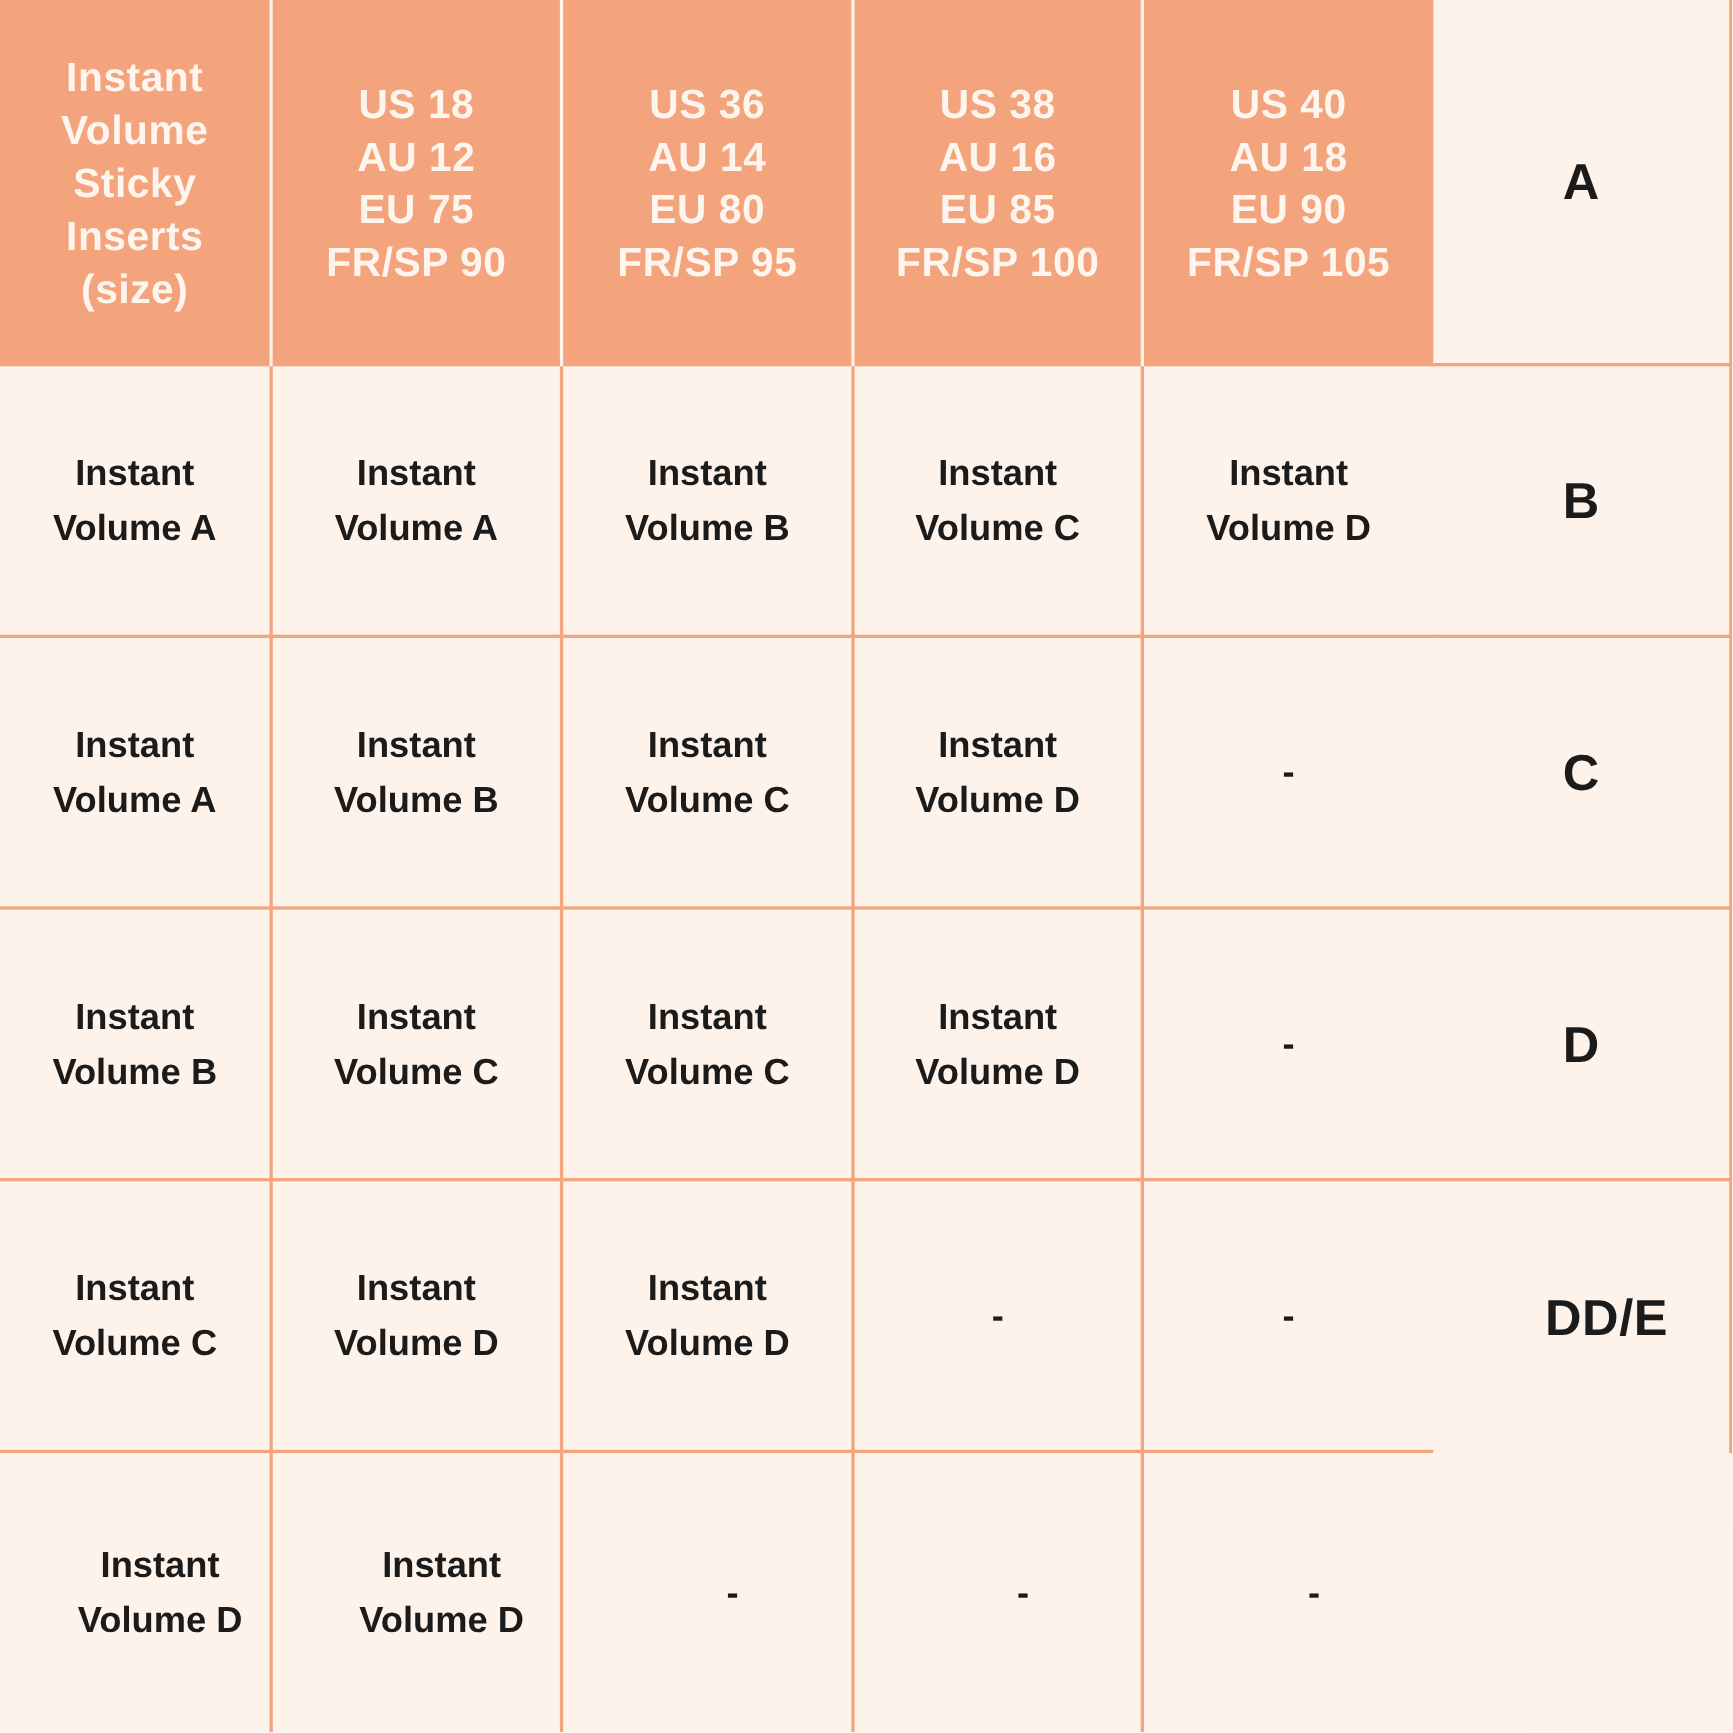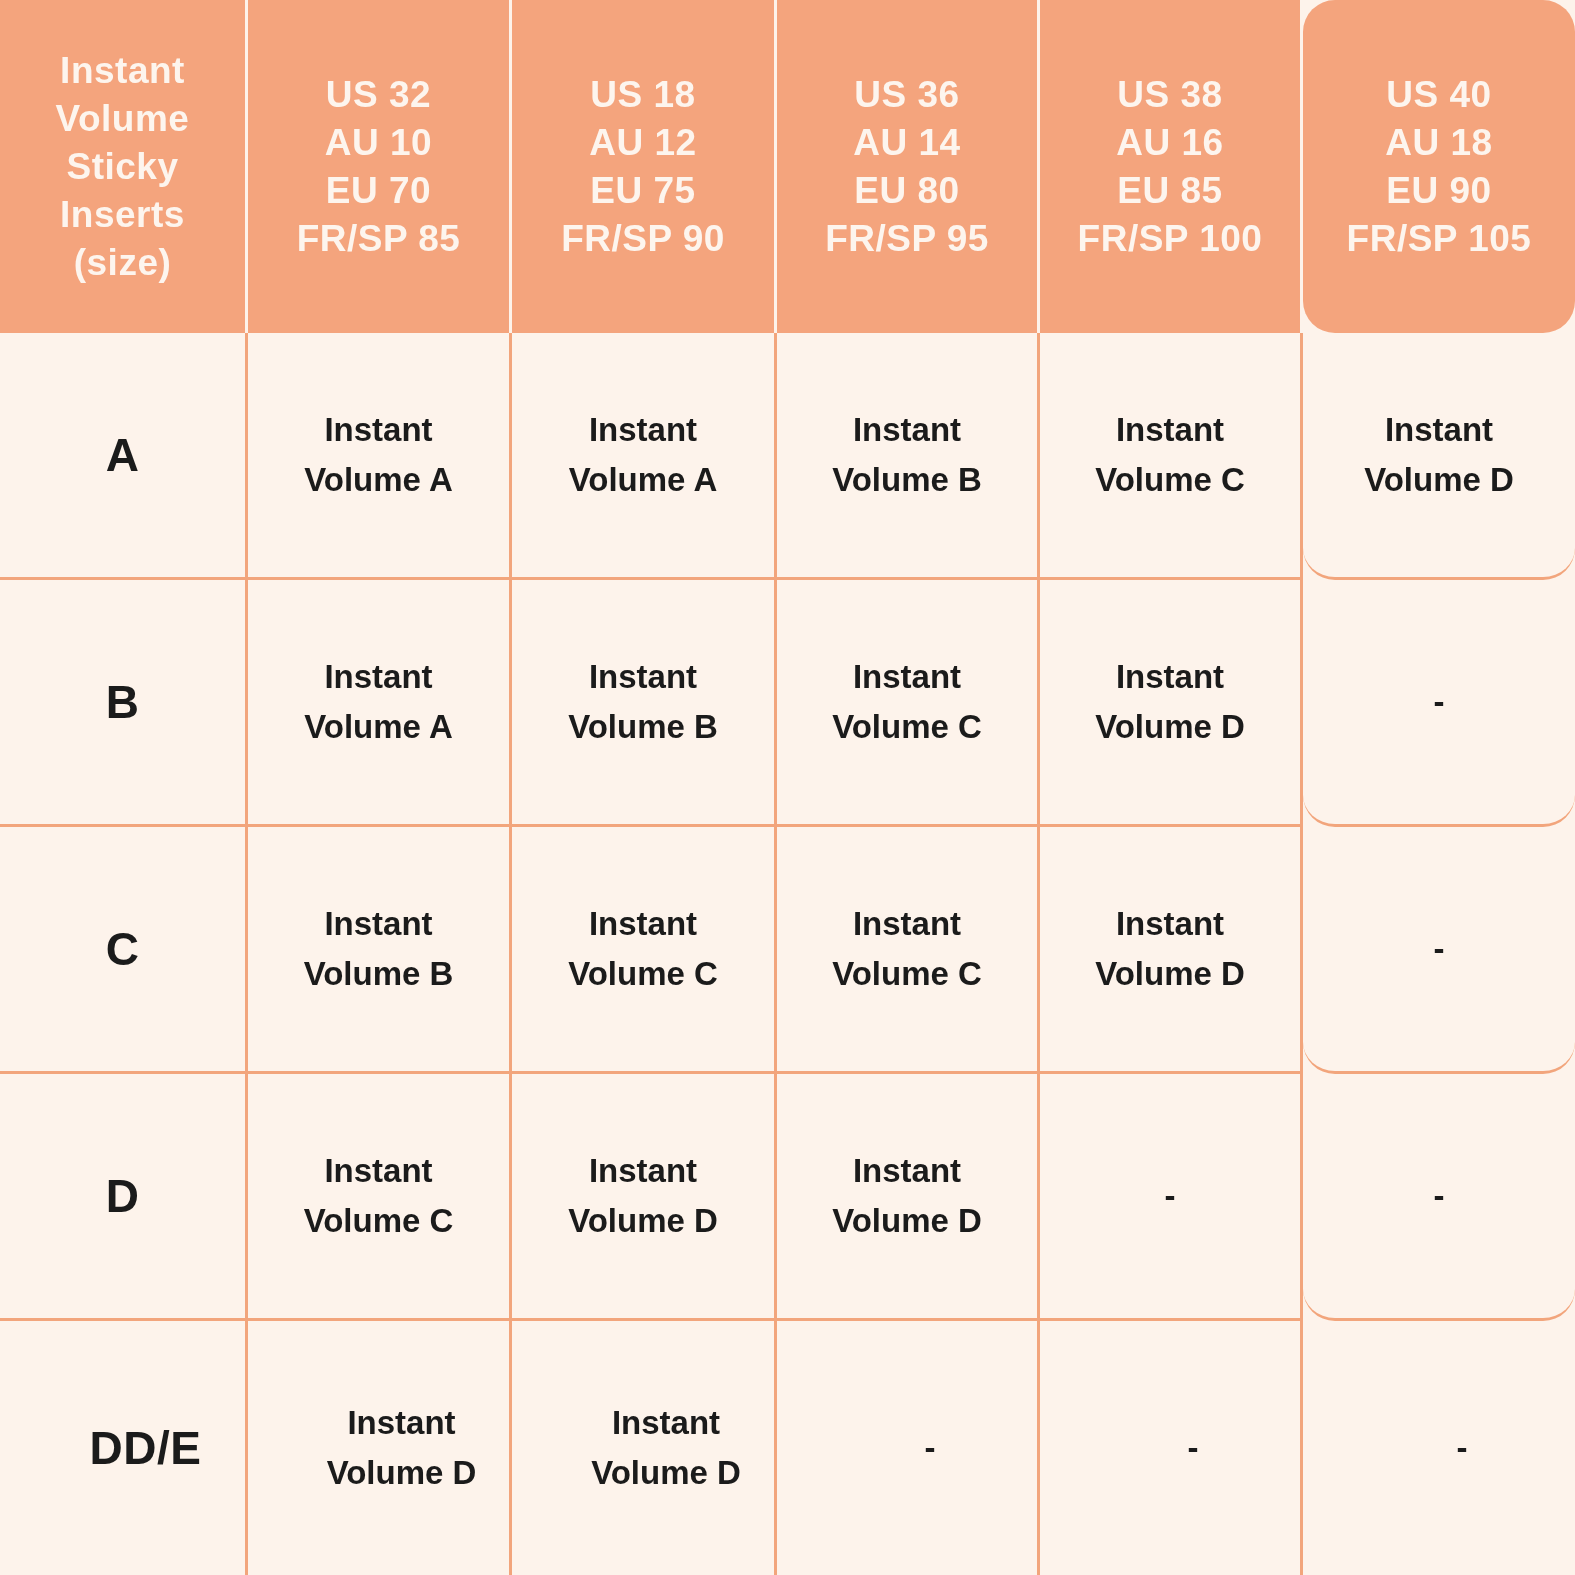"US 32" div.cell { html: <div>US 32 AU 10 EU 70 FR/SP 85</div> -> none }
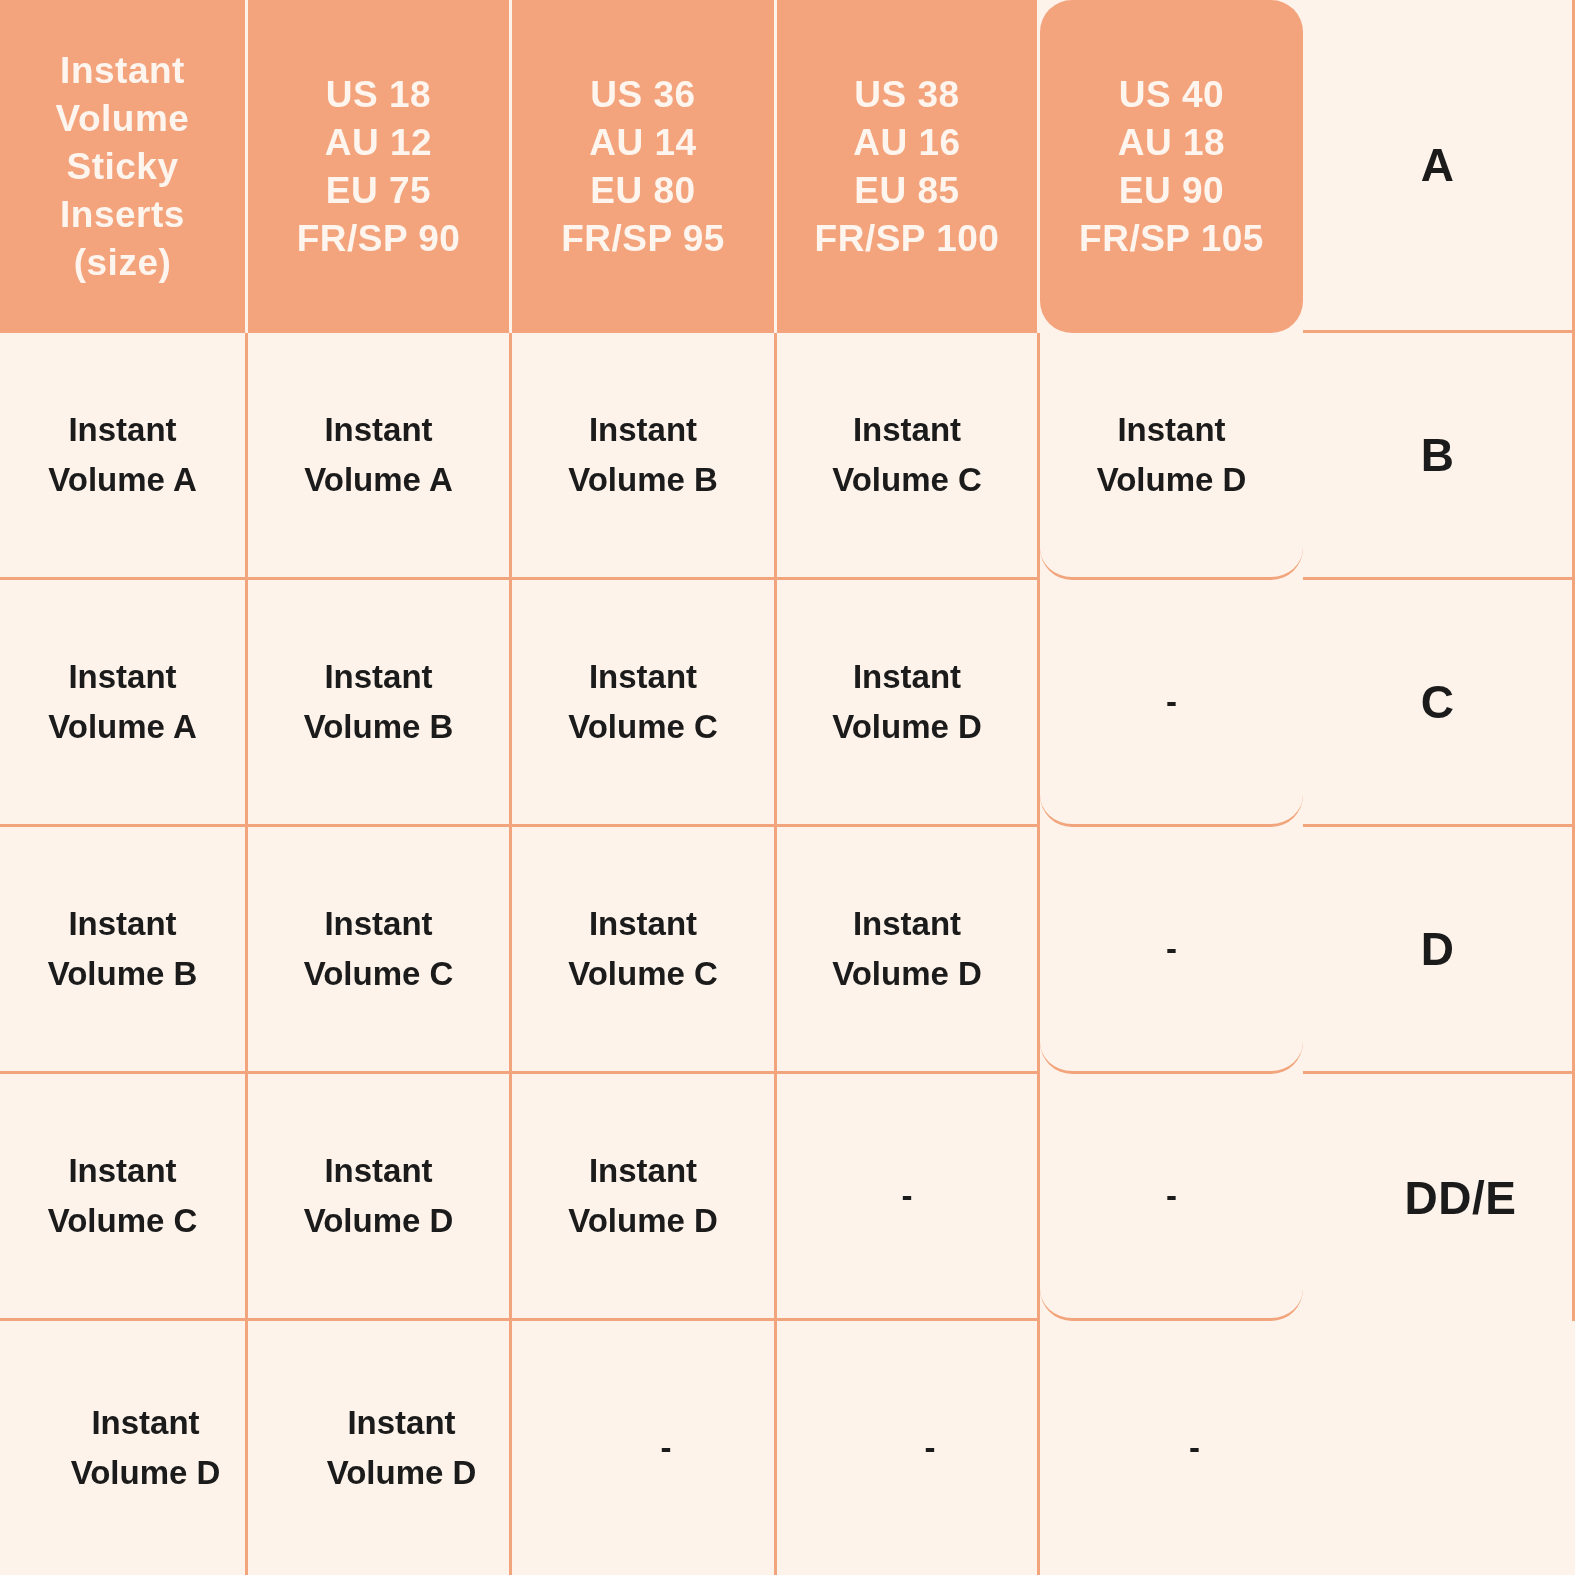"US 40" .col-last { border-radius: 32px -> none }
